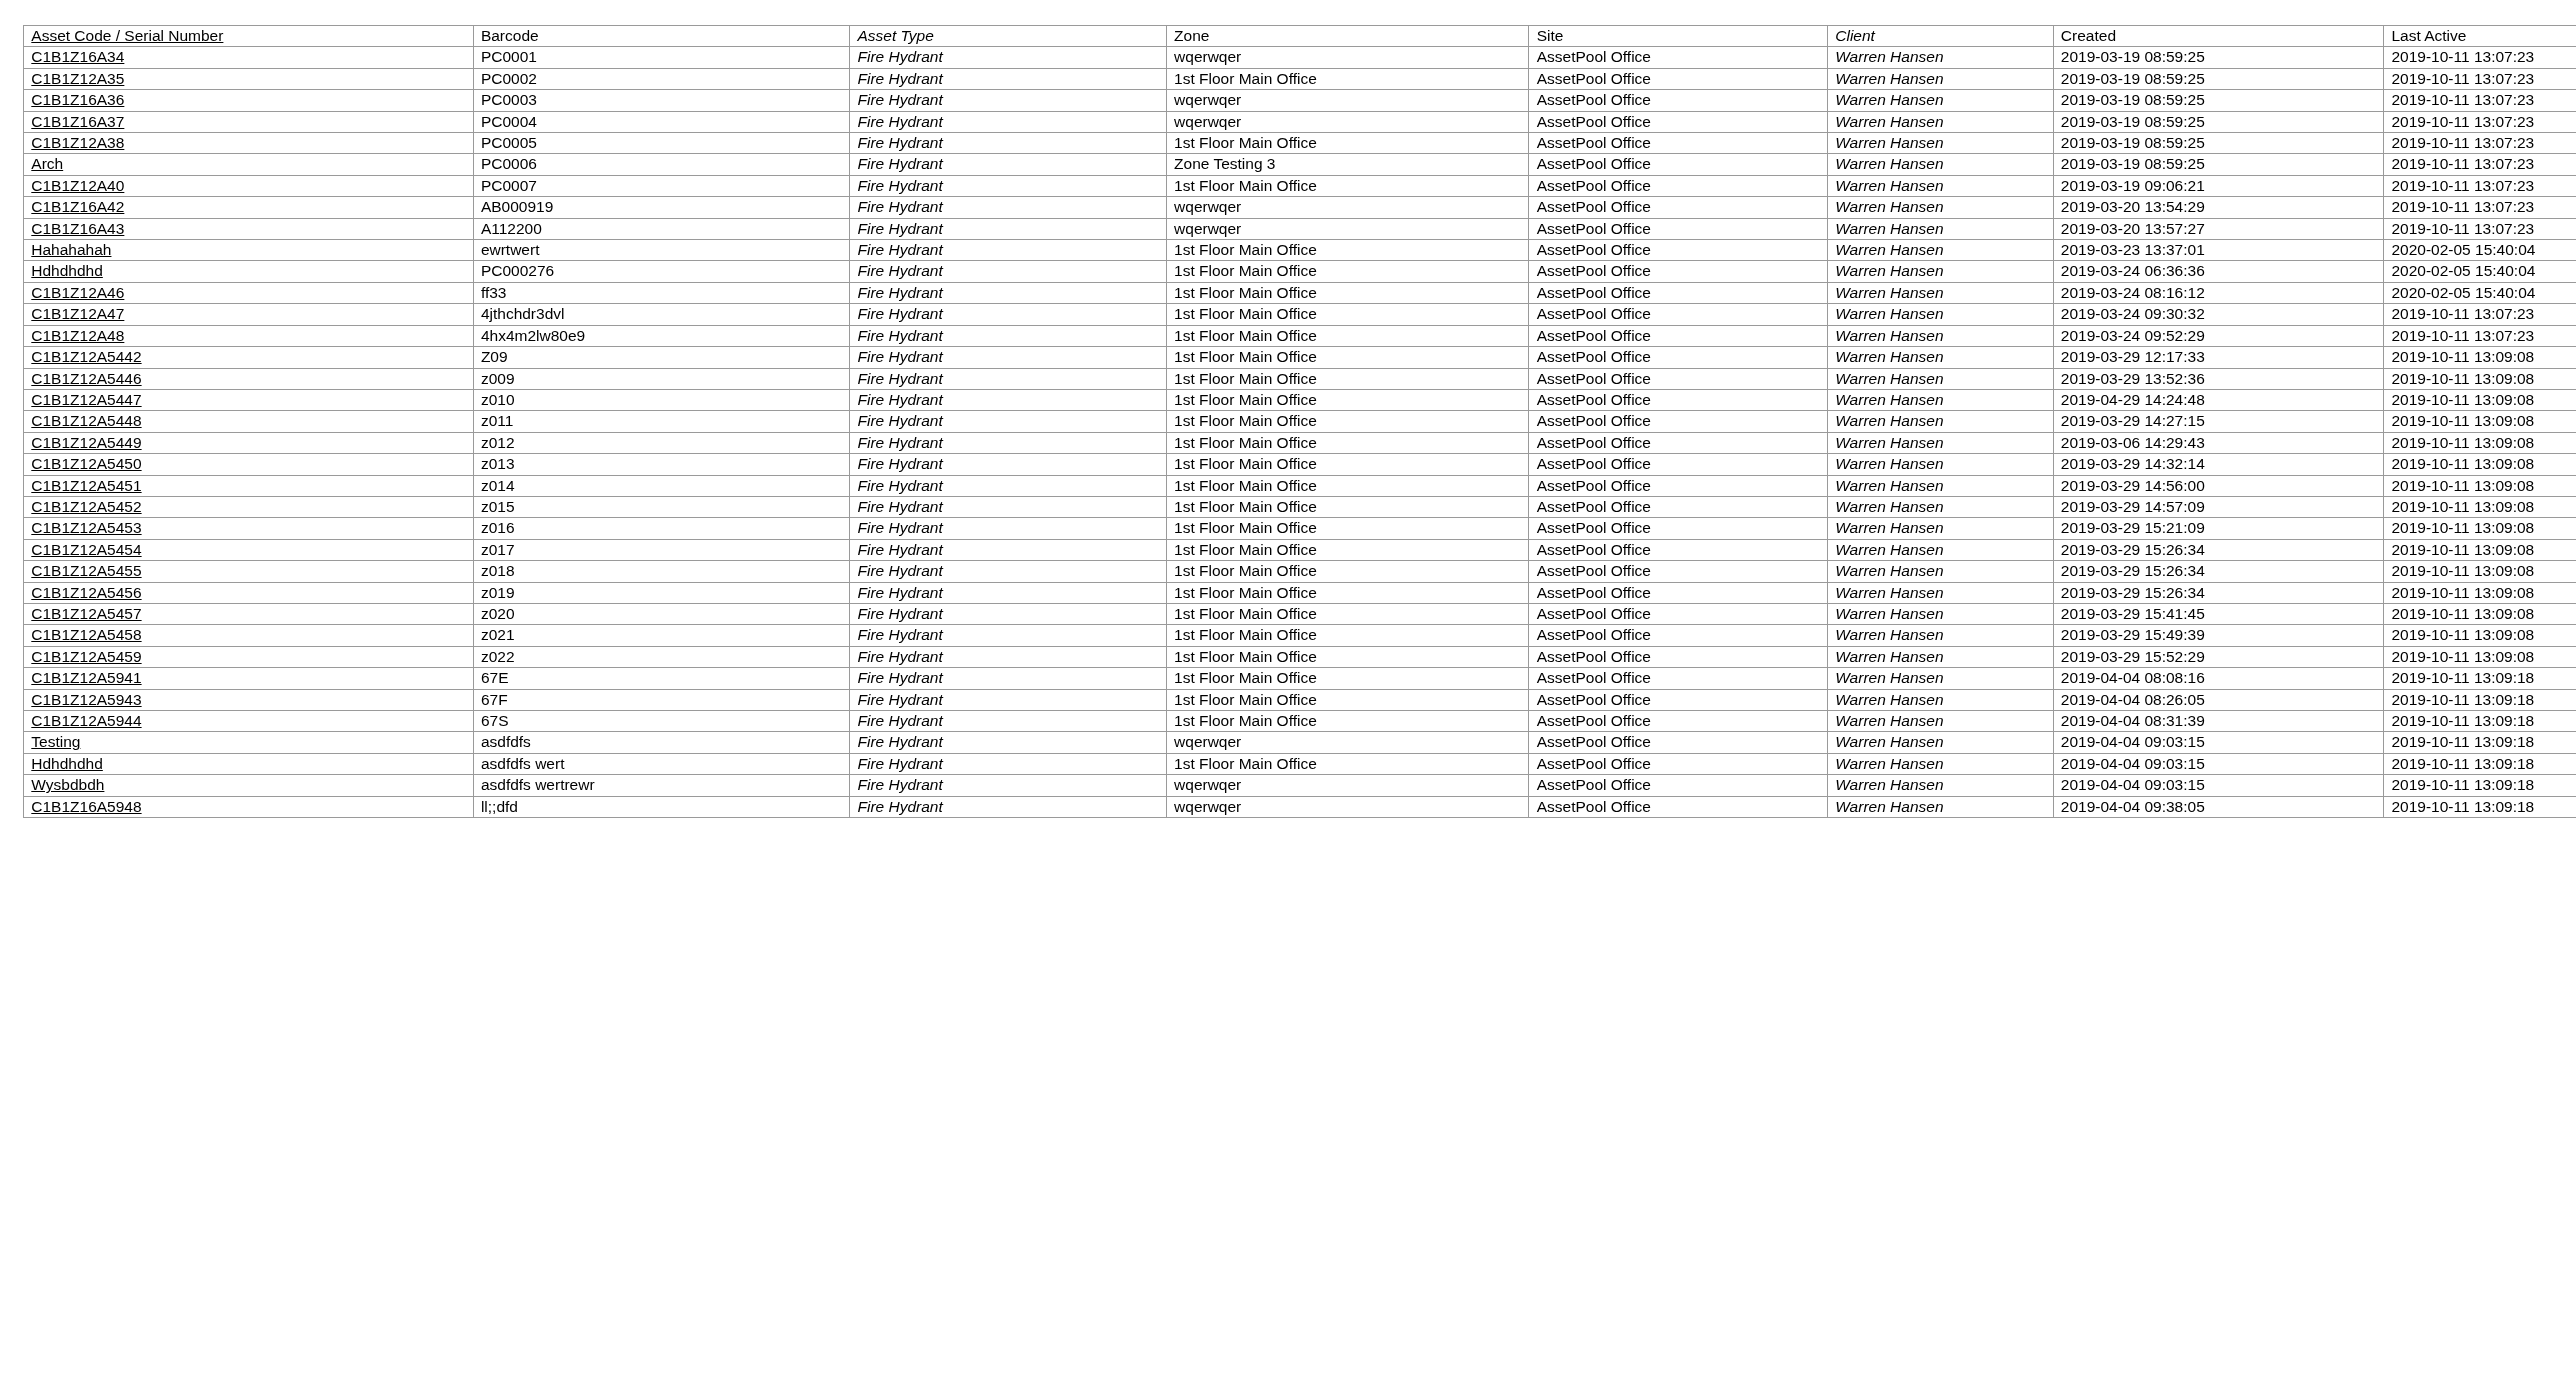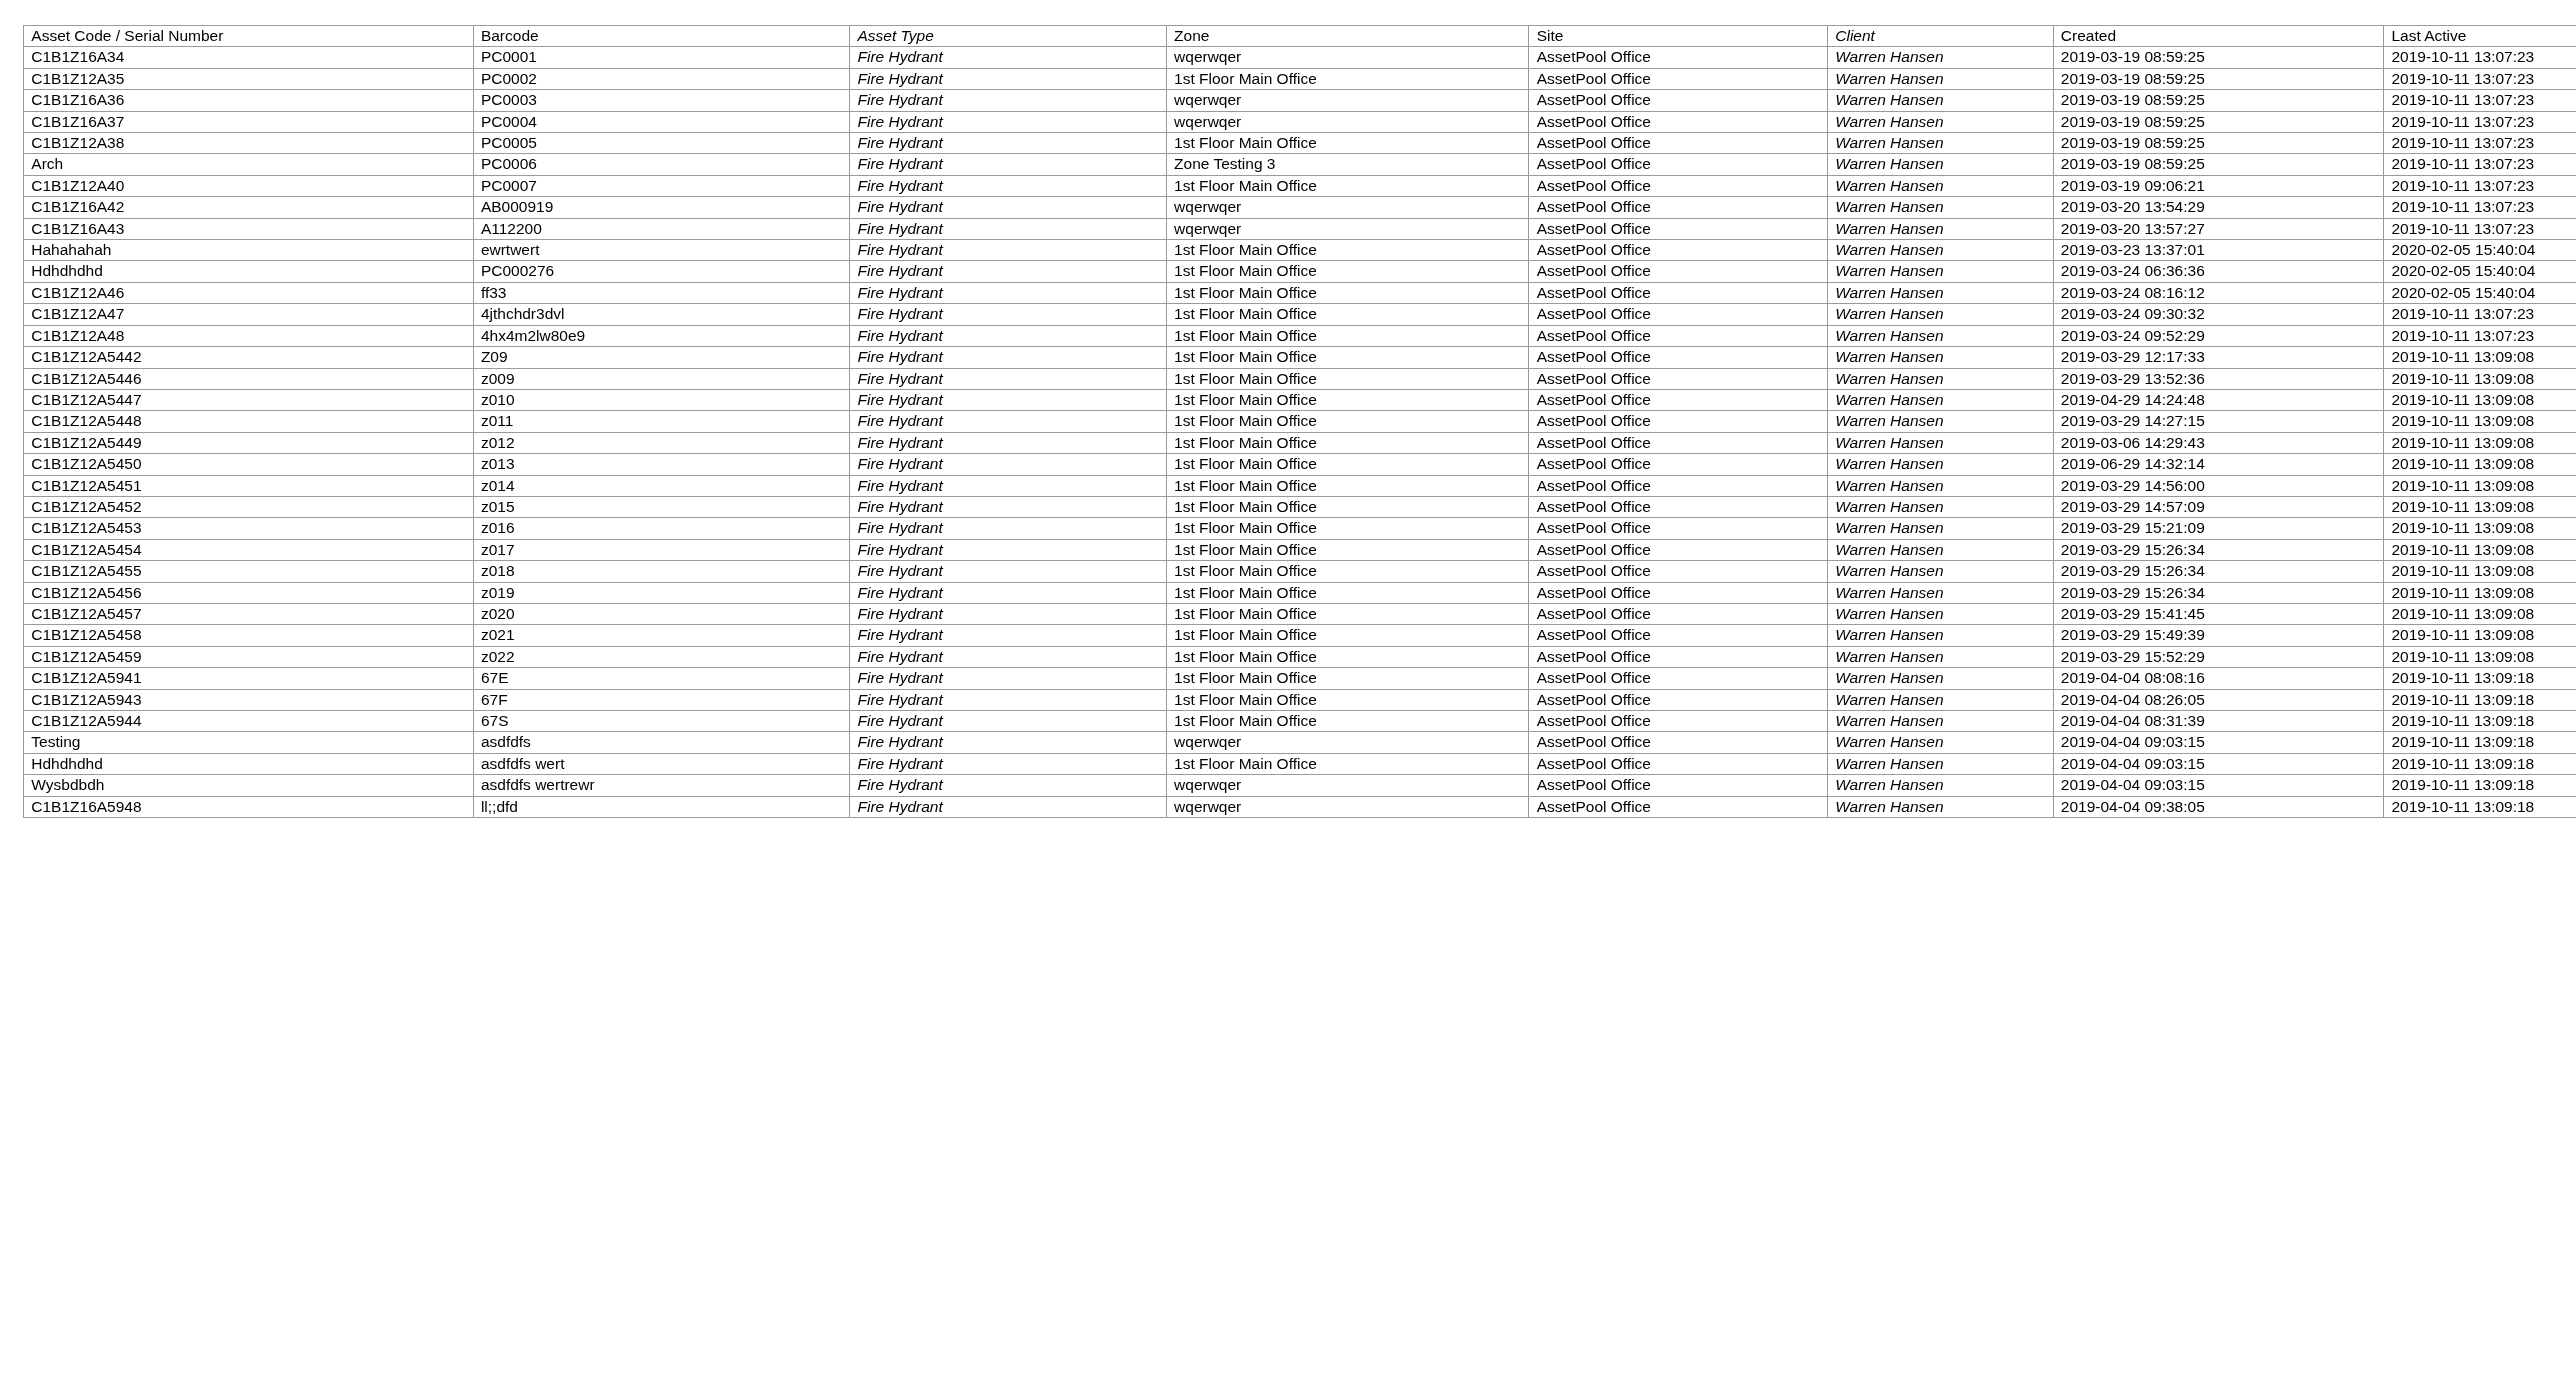"Asset Code / Serial Number" .c0 { text-decoration: none -> underline }
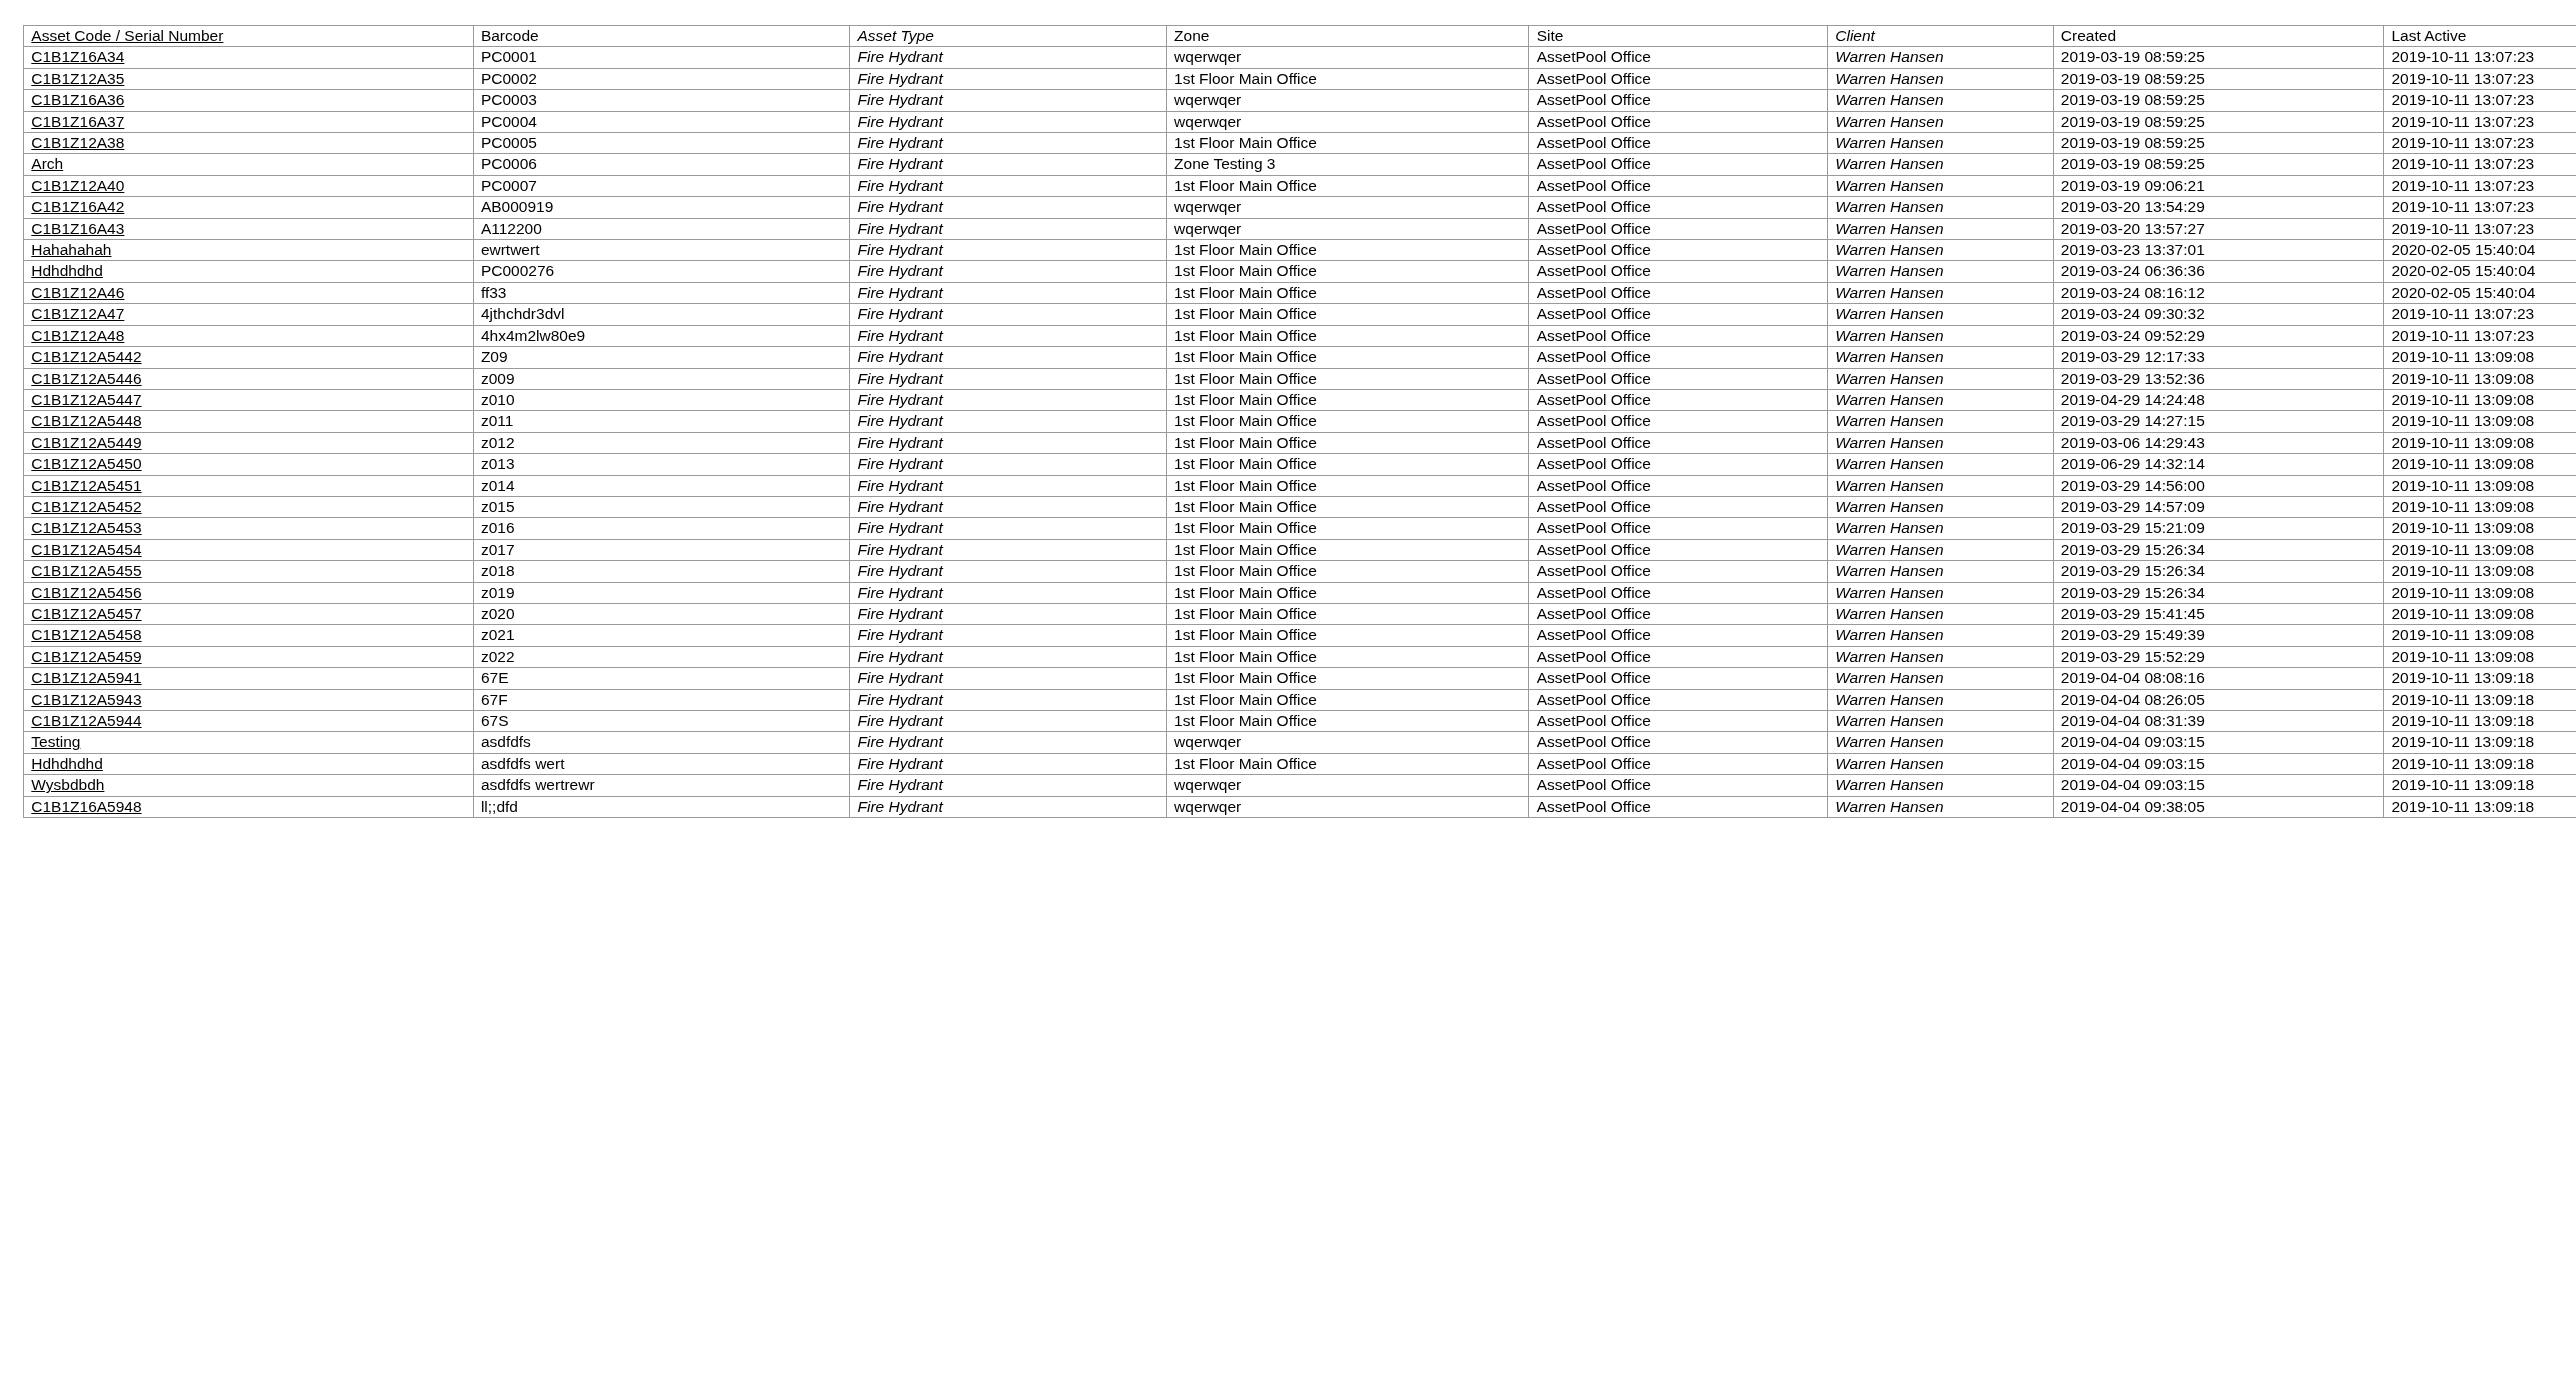"2019-06-29 14:32:14" td.c6 { text: 2019-06-29 -> 2019-03-29 }
